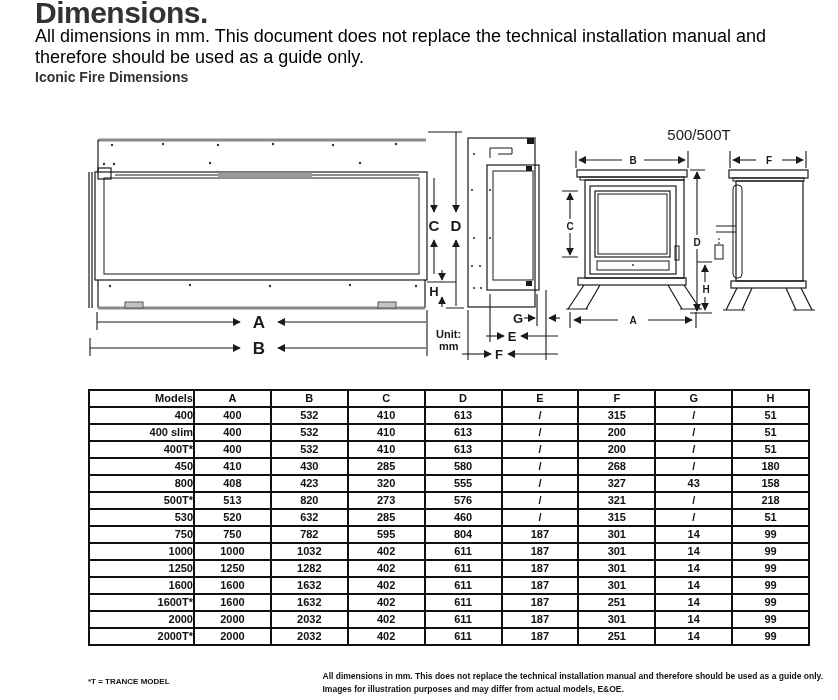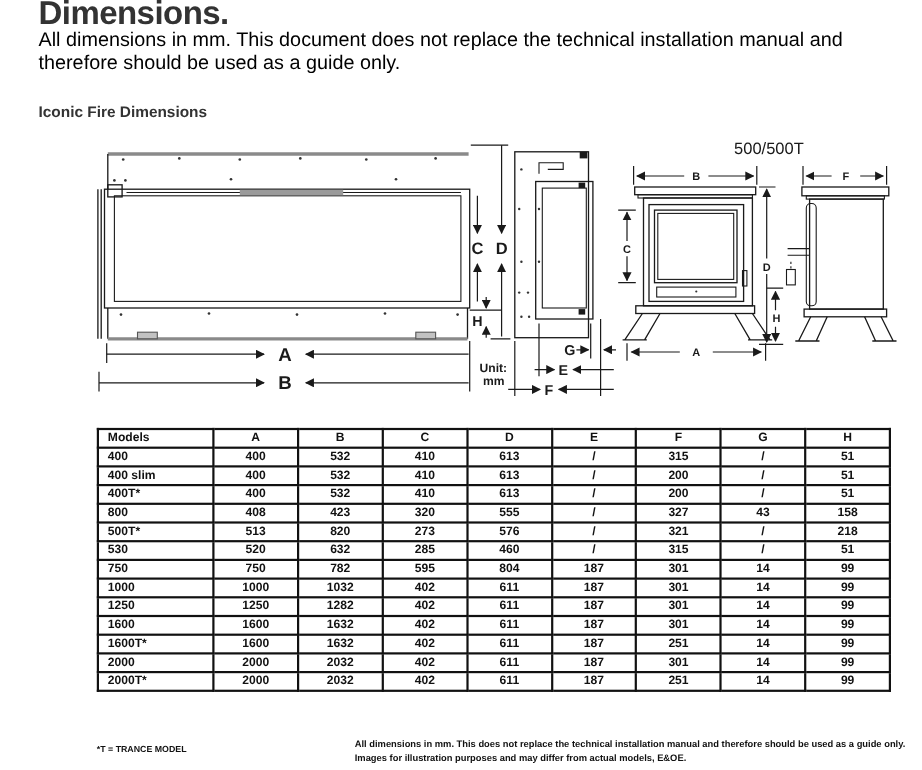"Iconic Fire Dimensions" .section-heading { margin-top: 24px -> none }
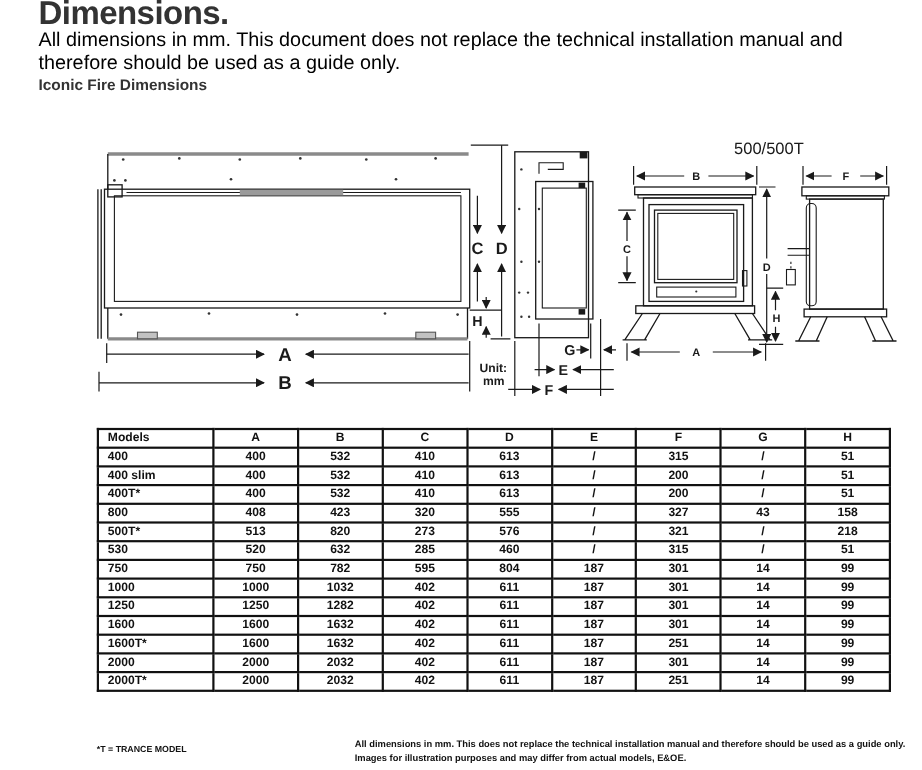"Models" table.dims th:first-child,table.dims td:first-child { text-align: left -> right }
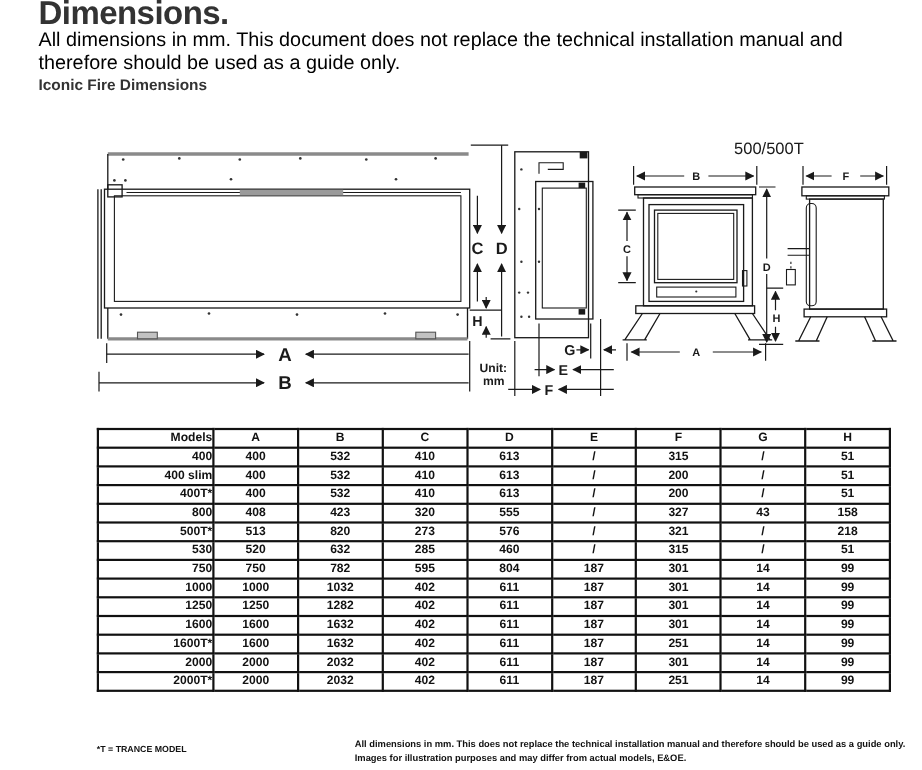"450" tr { html: none -> <tr> <td>450</td> <td>410</td> <td>430</td> <td>285</td> <td>580</td> <td>/</td> <td>268</td> <td>/</td> <td>180</td> </tr> }
